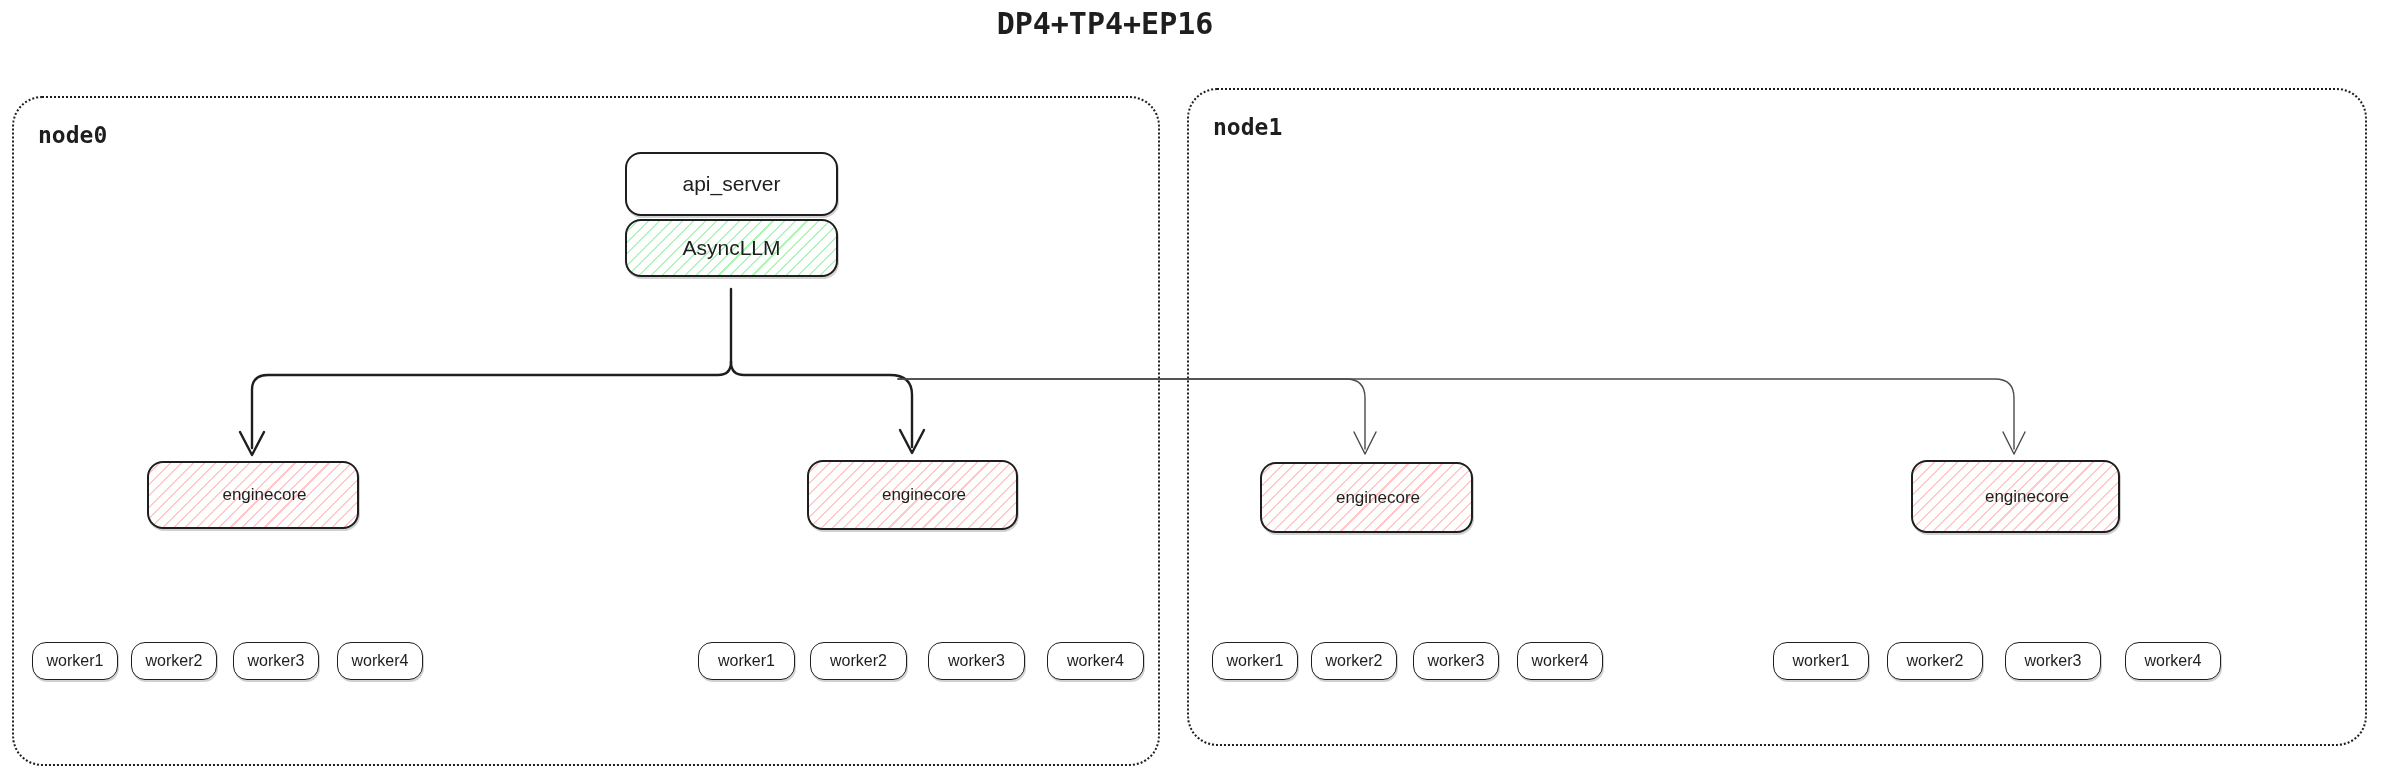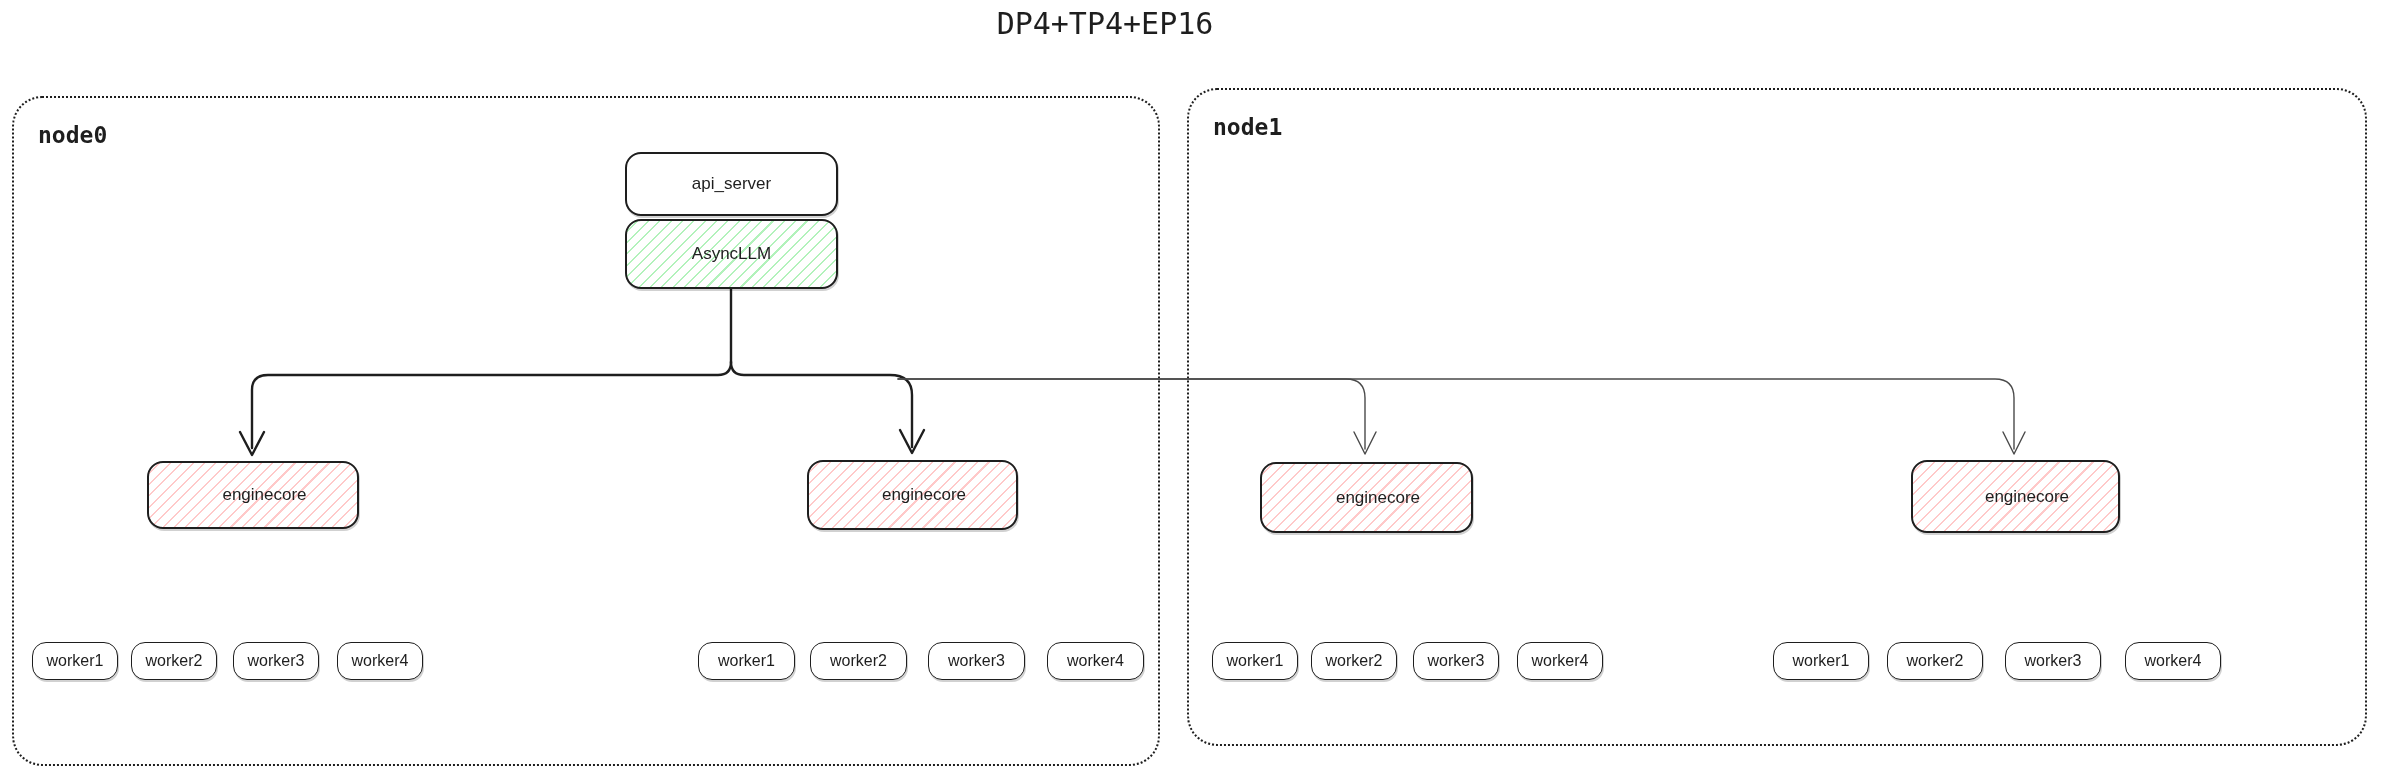"DP4+TP4+EP16" .diagram-title { font-weight: 400 -> 700 }
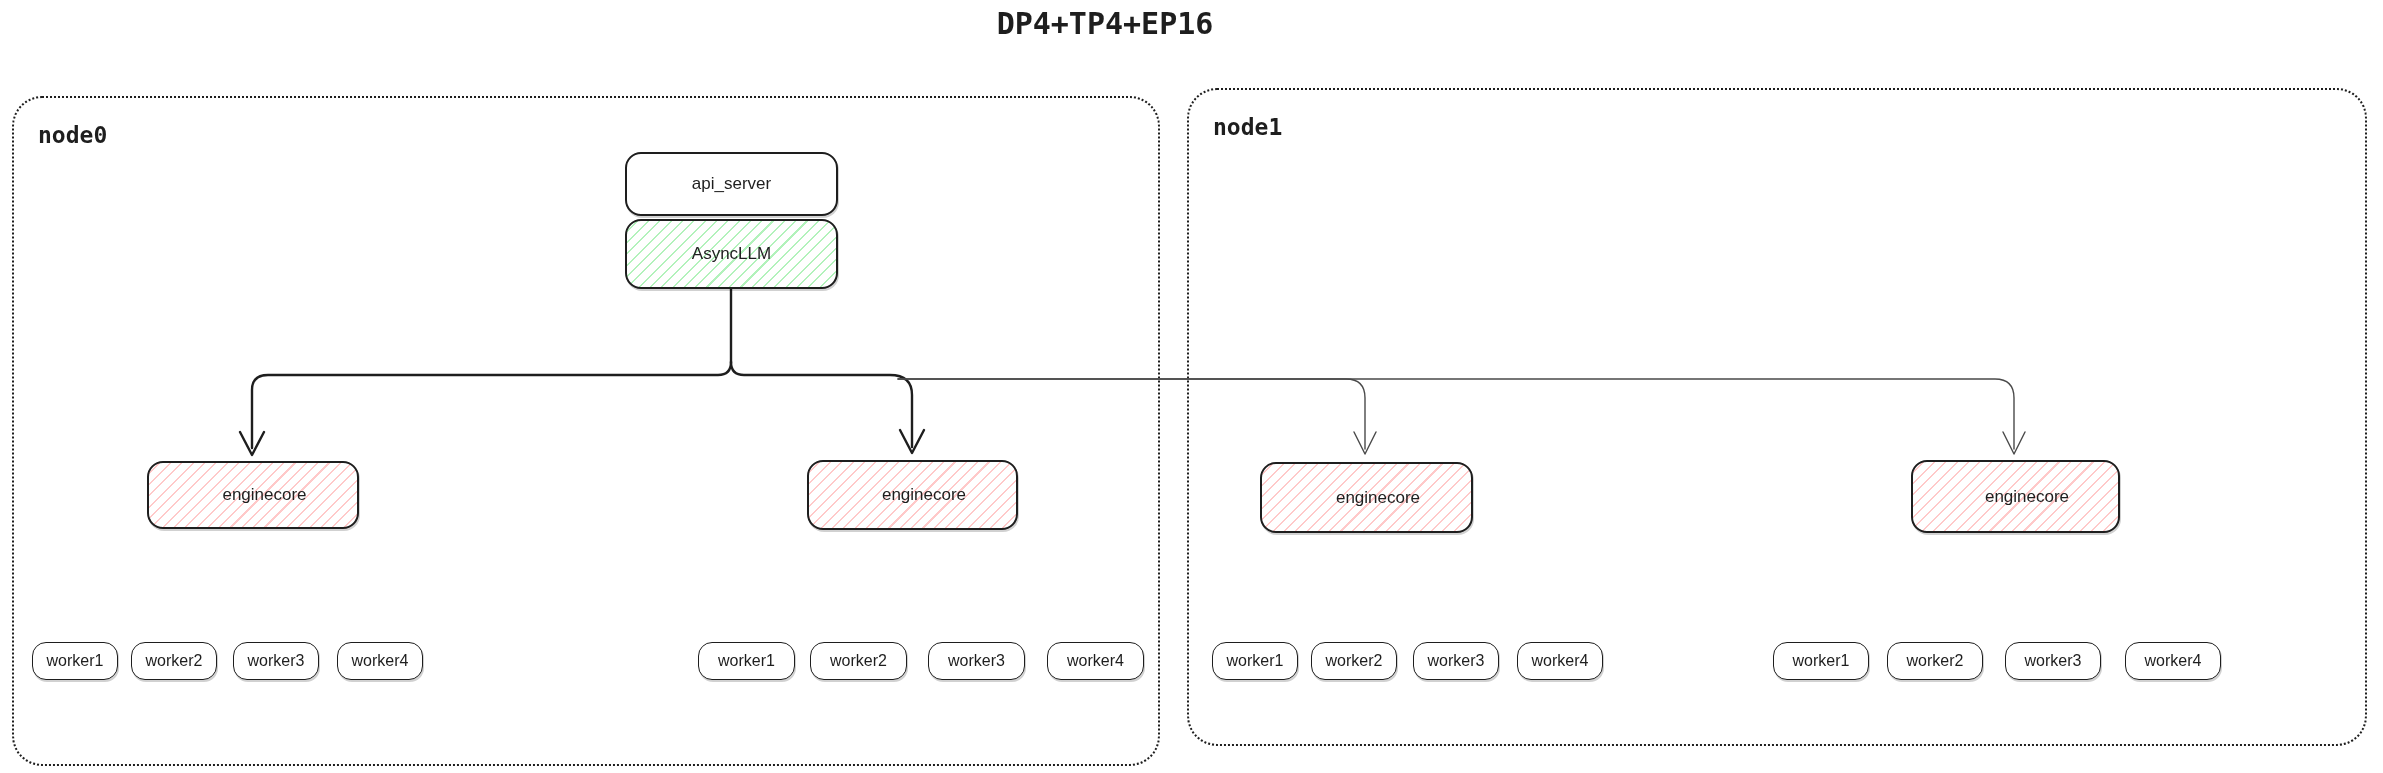"api_server" .stack-box { font-size: 17px -> 21px }
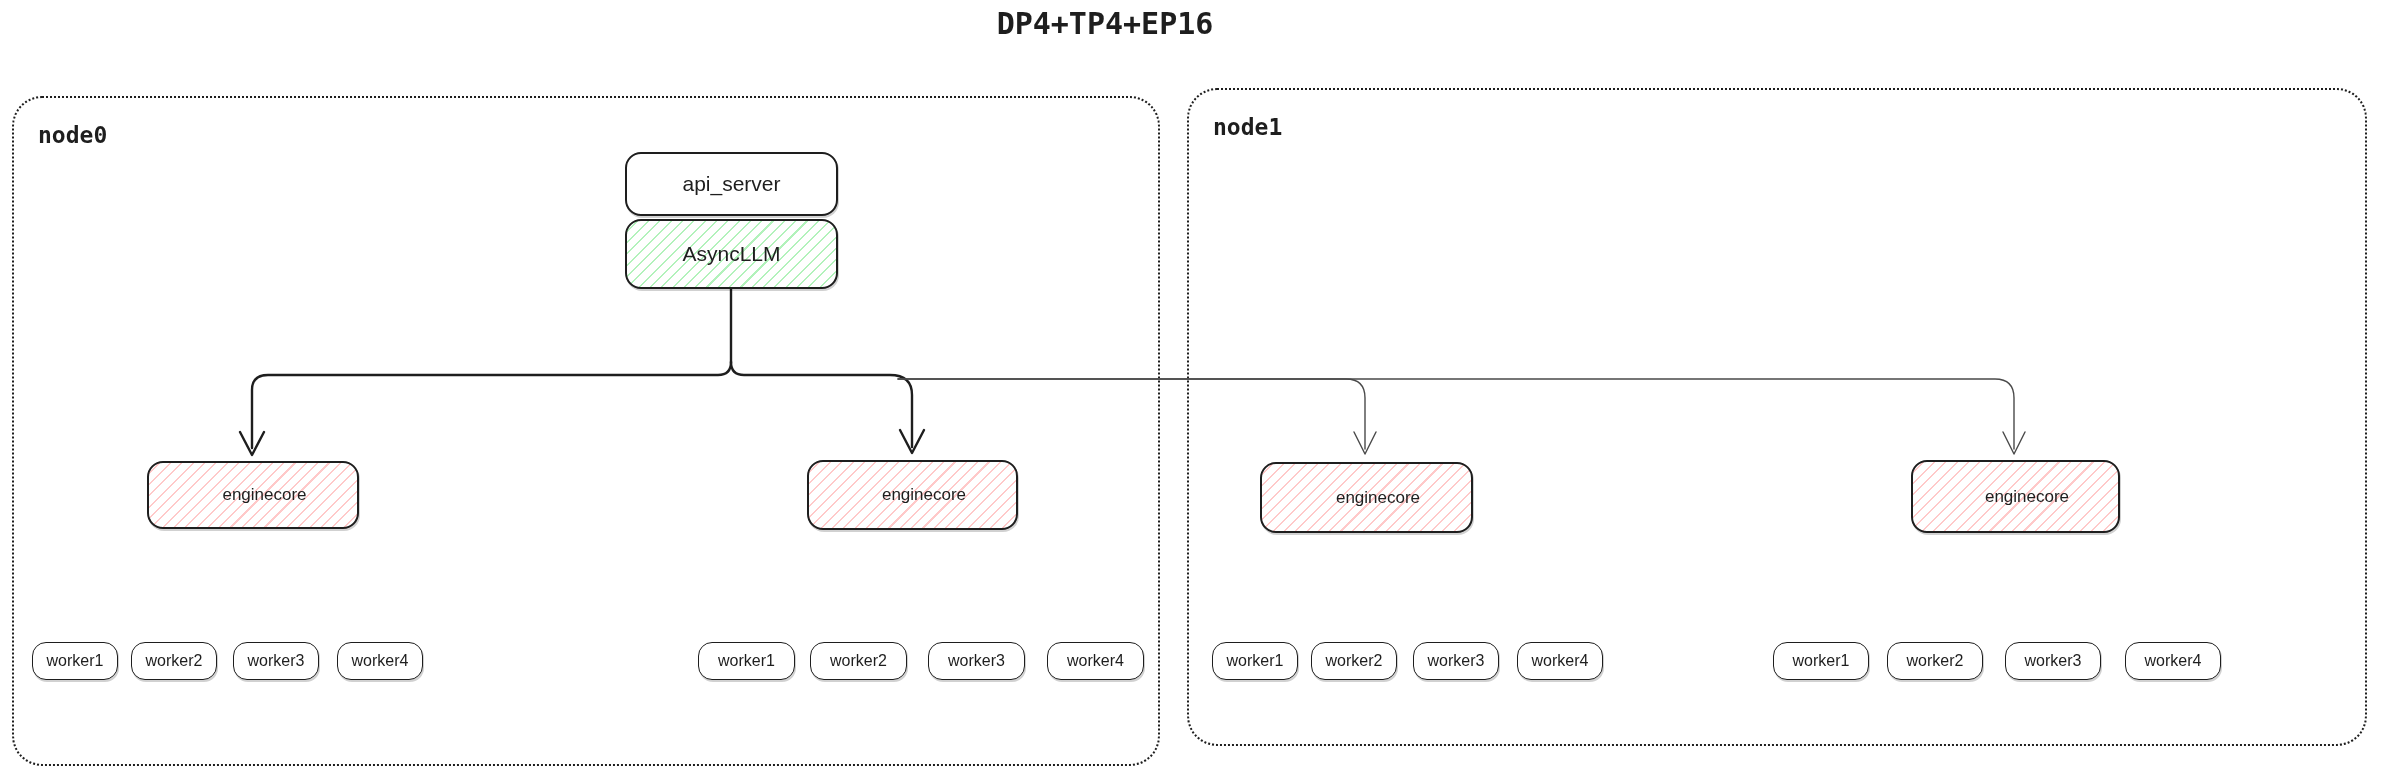"AsyncLLM" div.box { height: 70px -> 58px }
